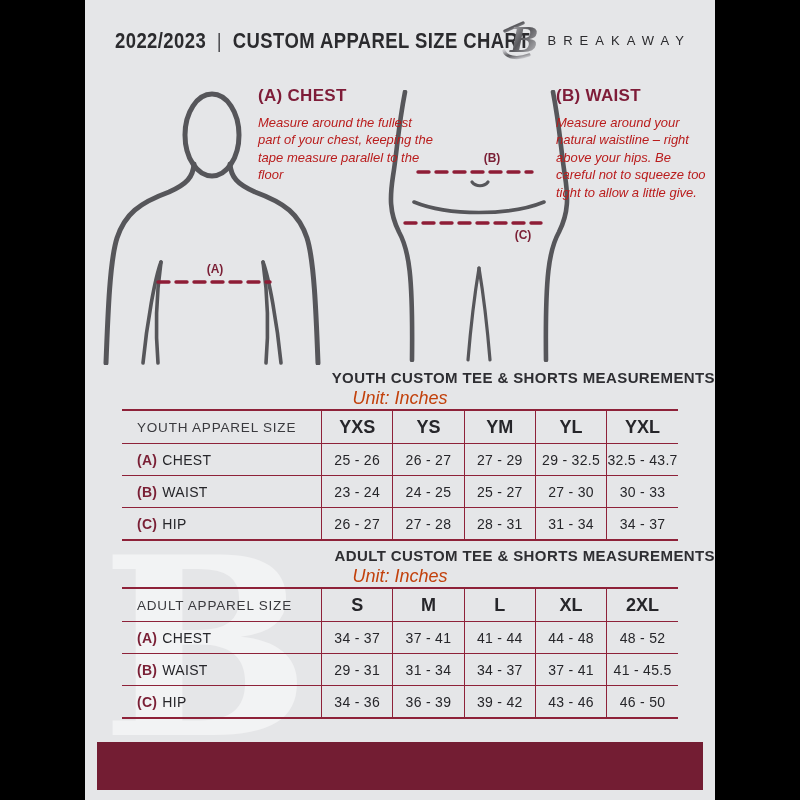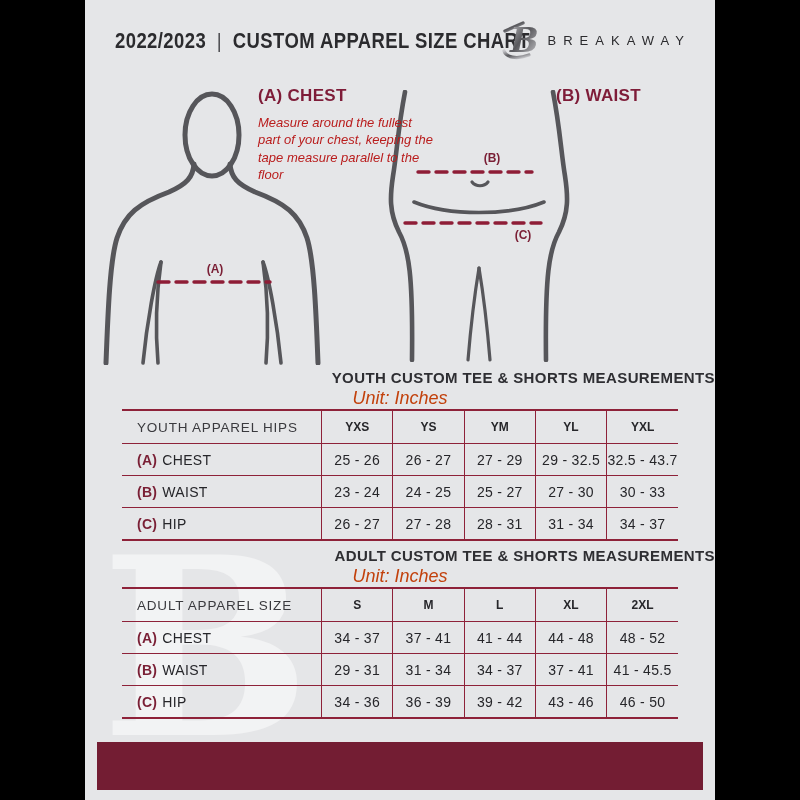"Measure around your natural waistline" p { html: none -> <p>Measure around your natural waistline – right above your hips. Be careful not to squeeze too tight to allow a little give.</p> }
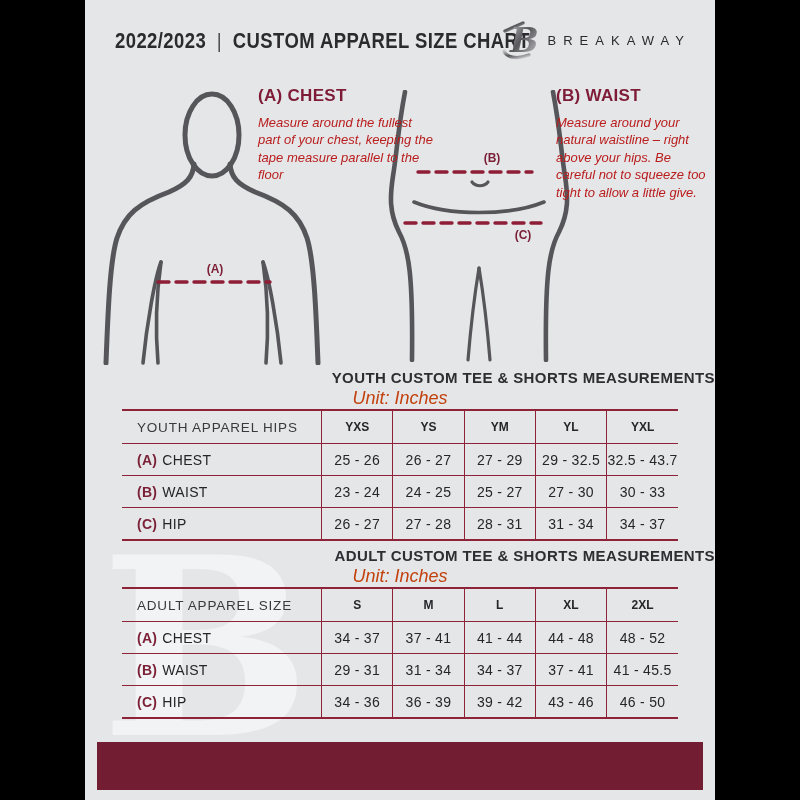"YOUTH APPAREL HIPS" th.size-col { text: HIPS -> SIZE }
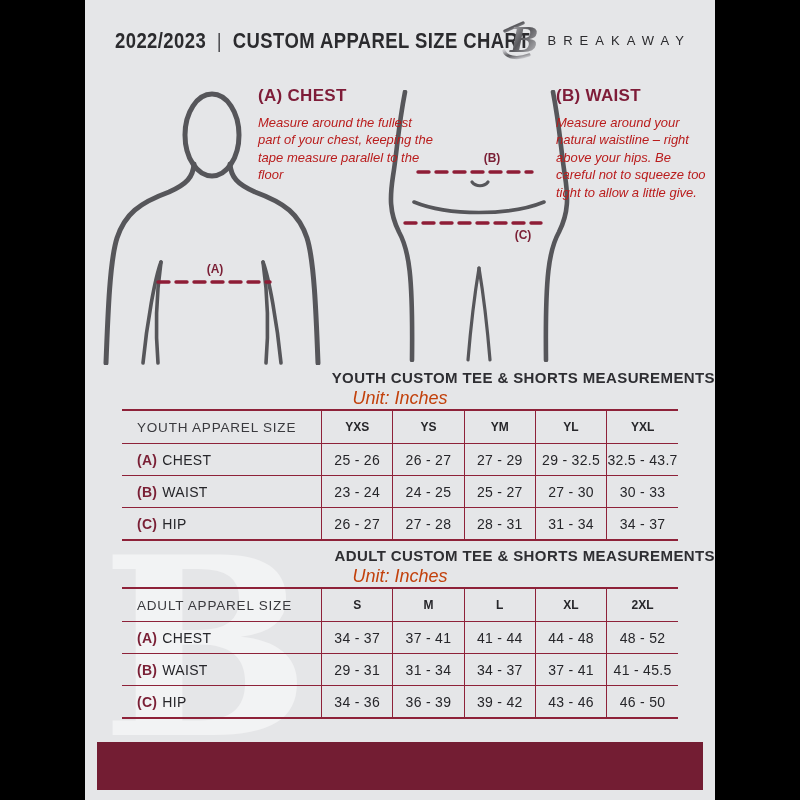"YXS" table.sizes thead th { font-size: 12px -> 18px }
